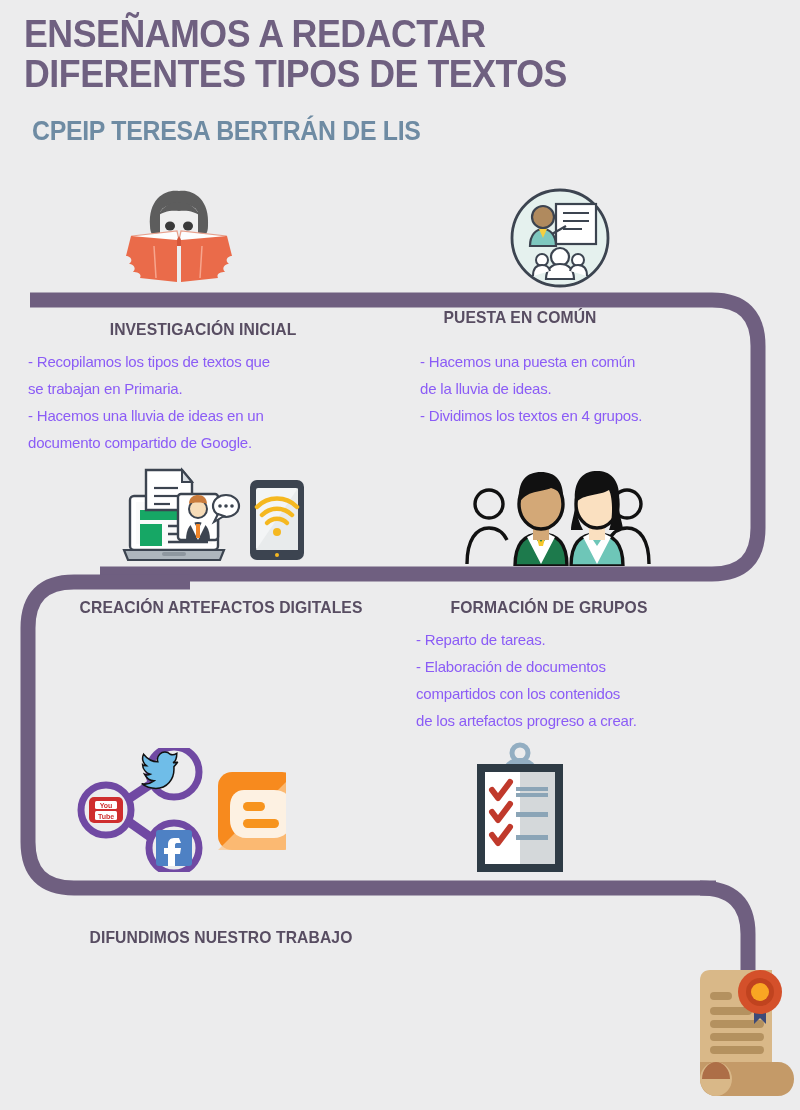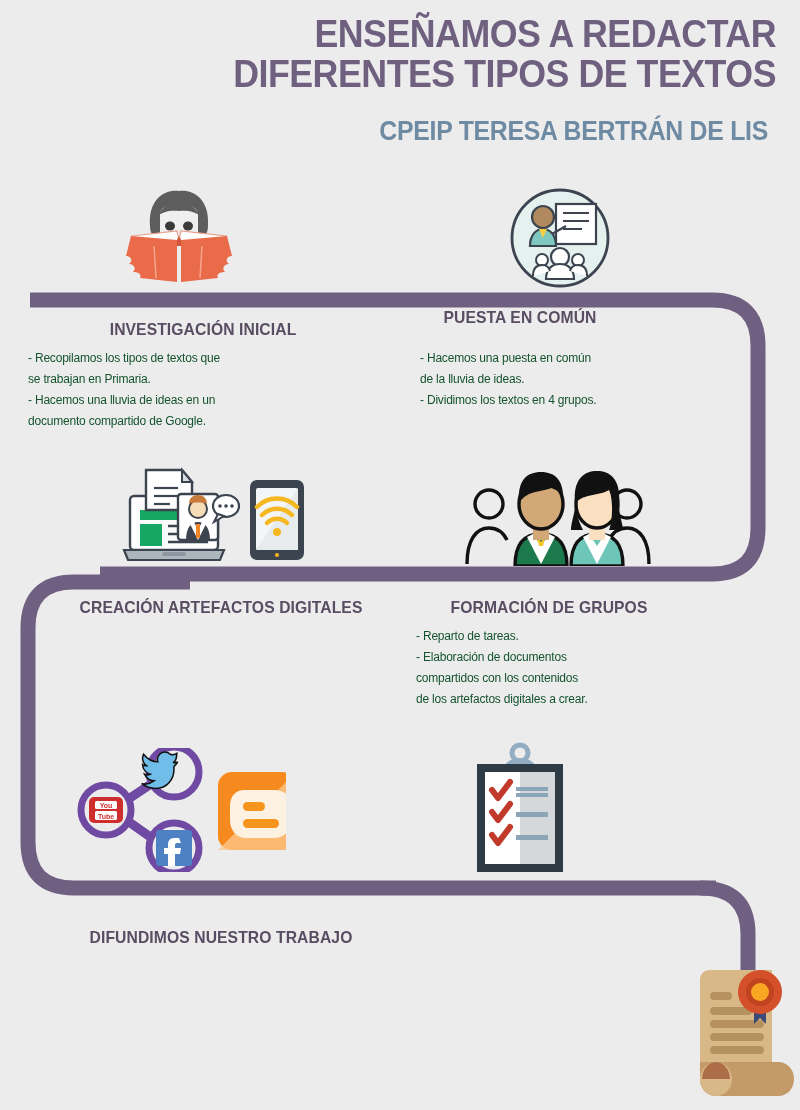"ENSEÑAMOS A REDACTAR" .title-block { text-align: right -> left }
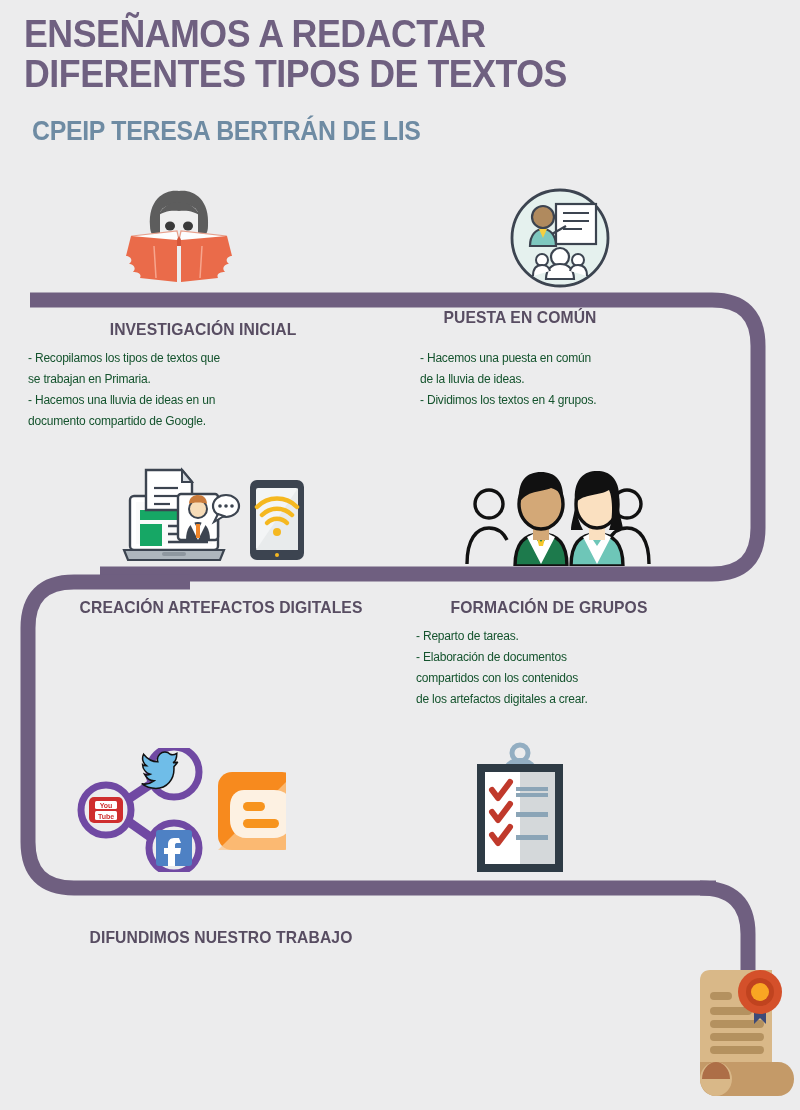"- Recopilamos los tipos de" .blk .body { color: #14532d -> #8b5cf6; font-size: 12px -> 15px; line-height: 21px -> 27px }
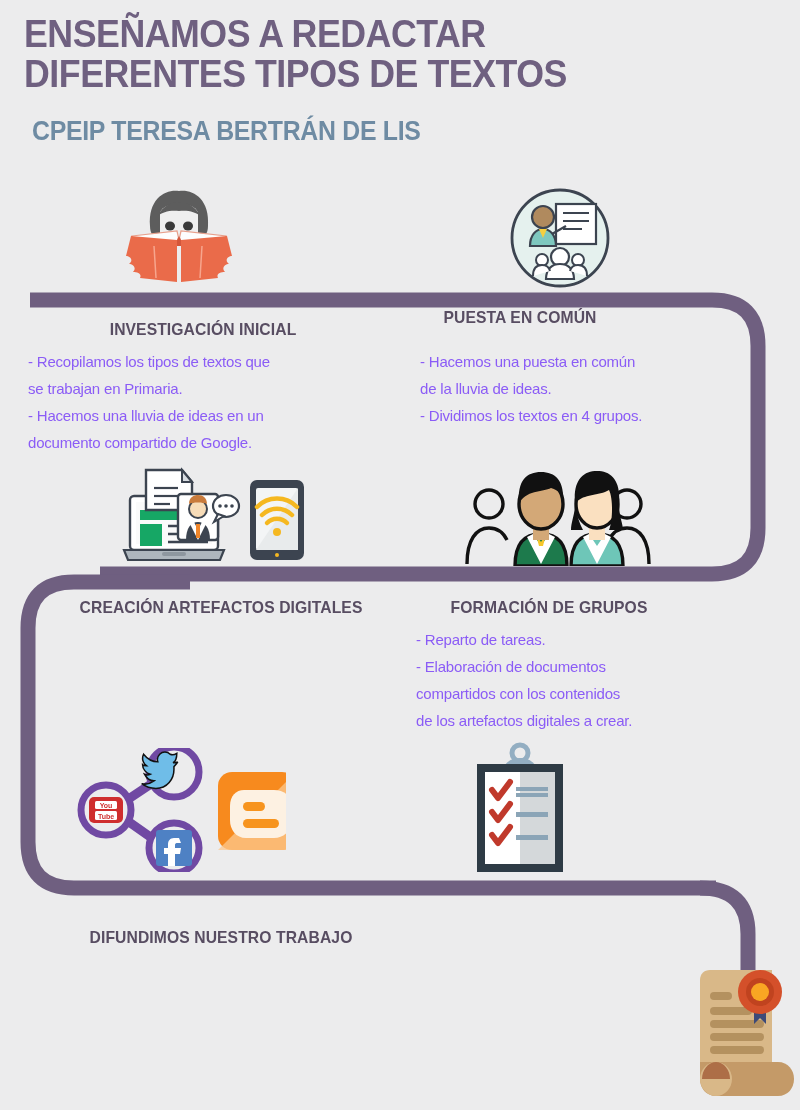"- Reparto de tareas." div.body { text: digitales -> progreso }
